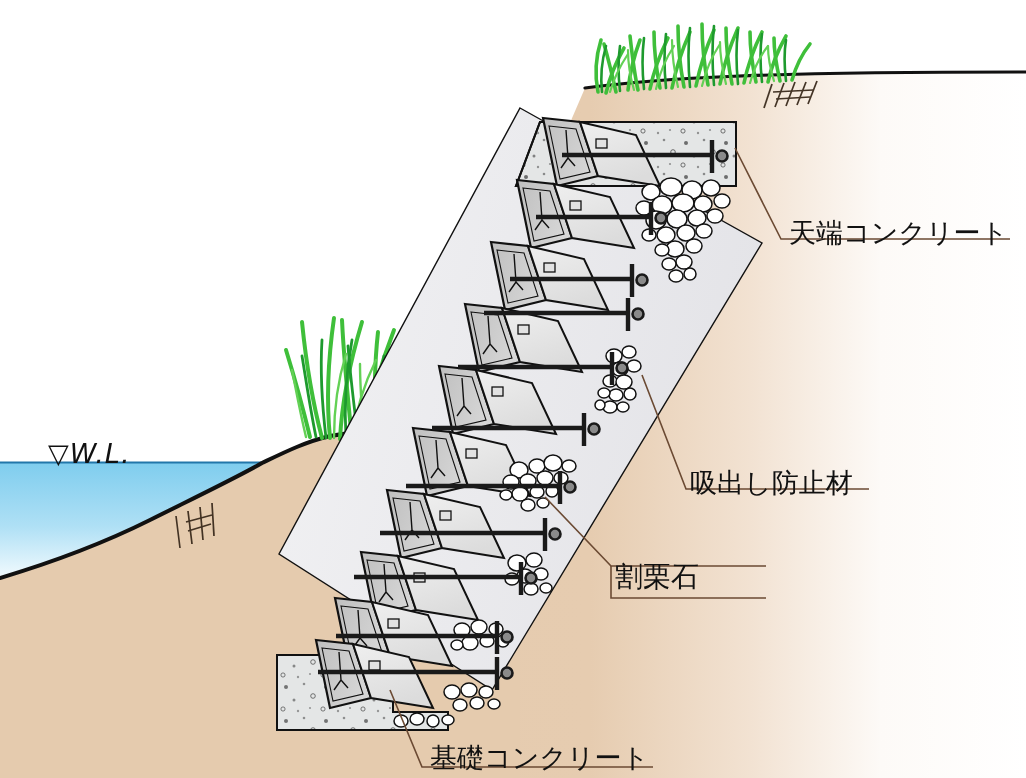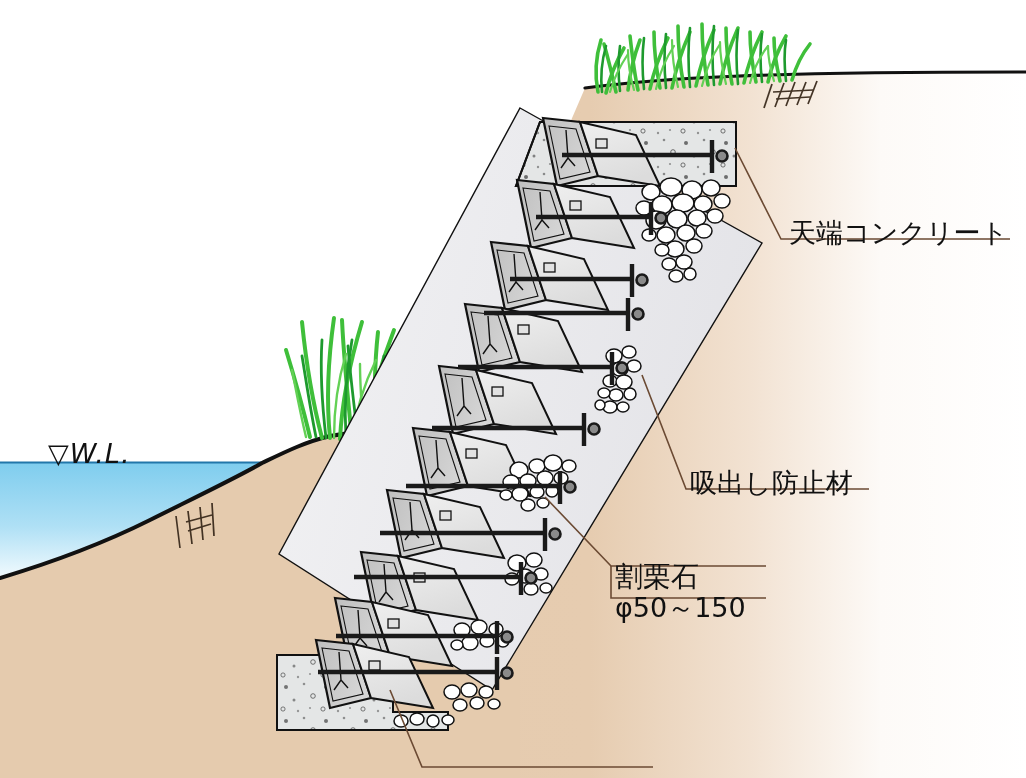"φ50～150" div.lbl { html: <div>φ50～150</div> -> none }
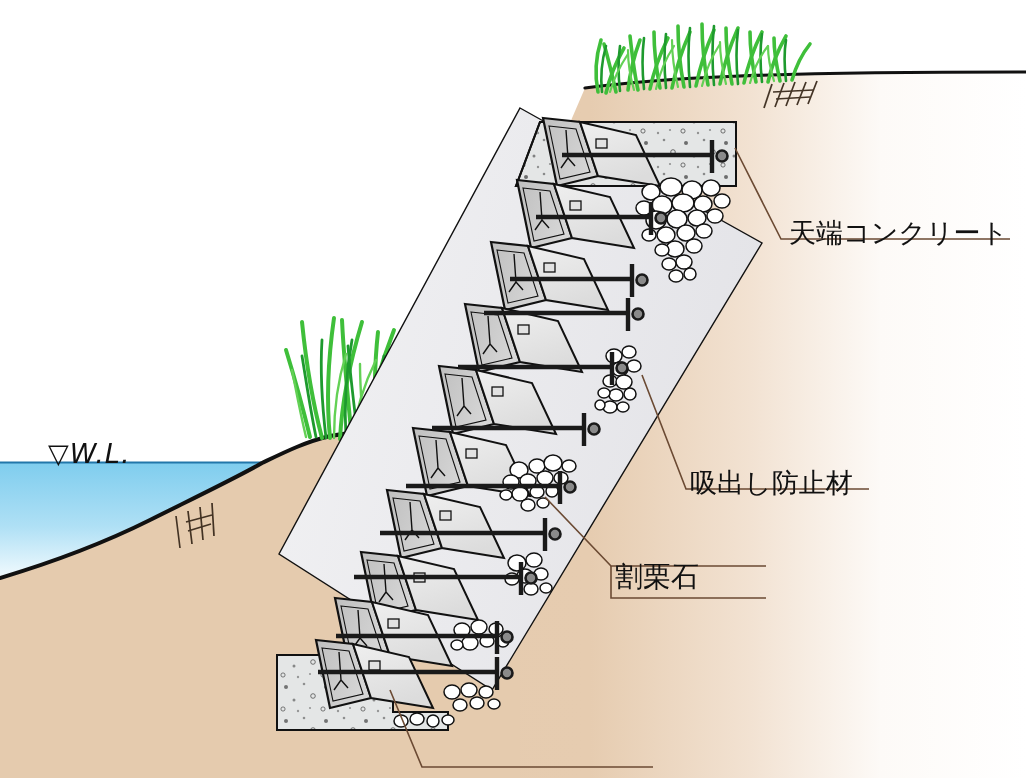"基礎コンクリート" div.lbl { html: none -> <div>基礎コンクリート</div> }
